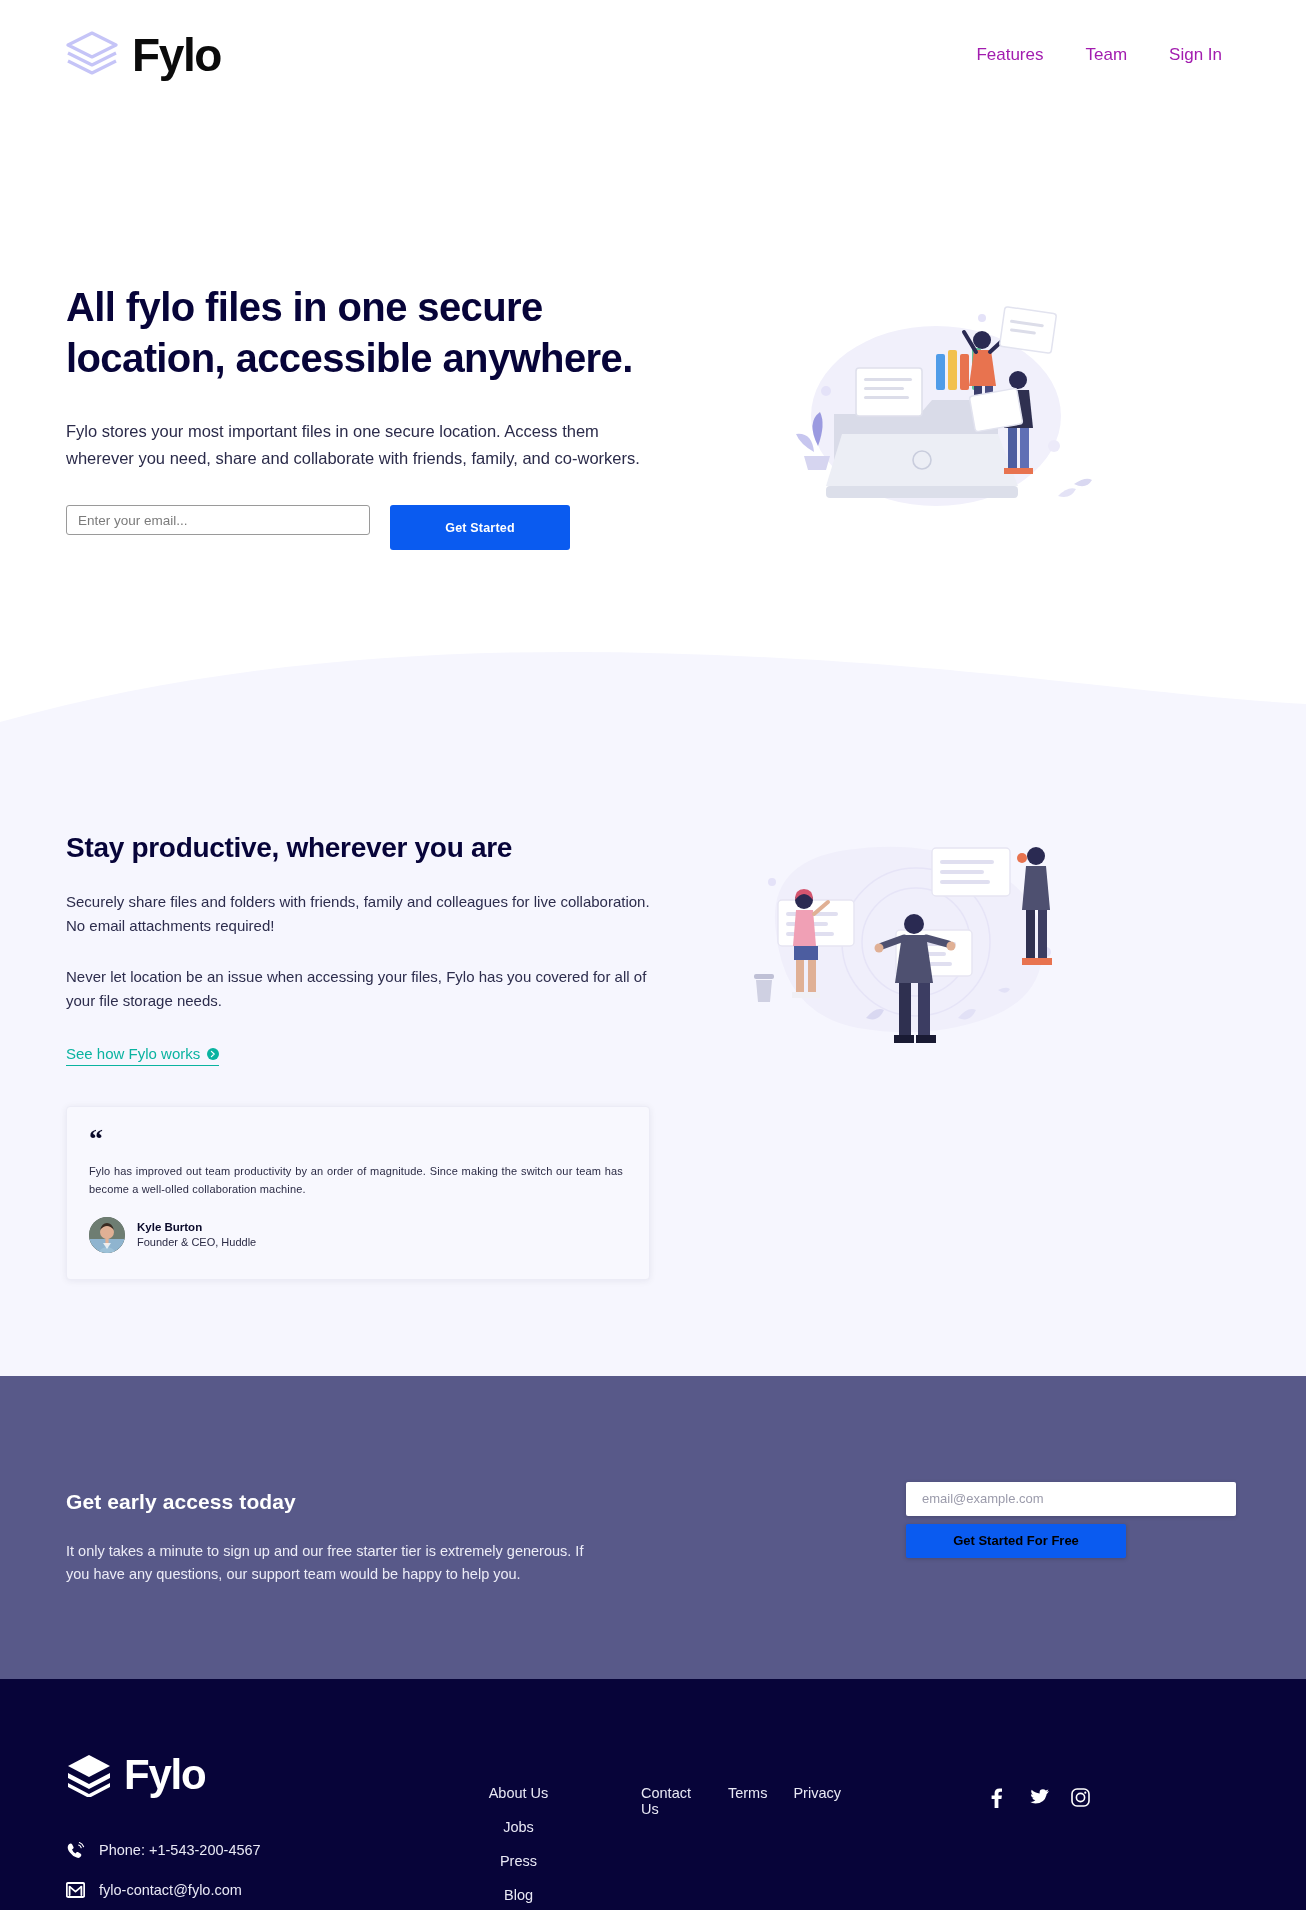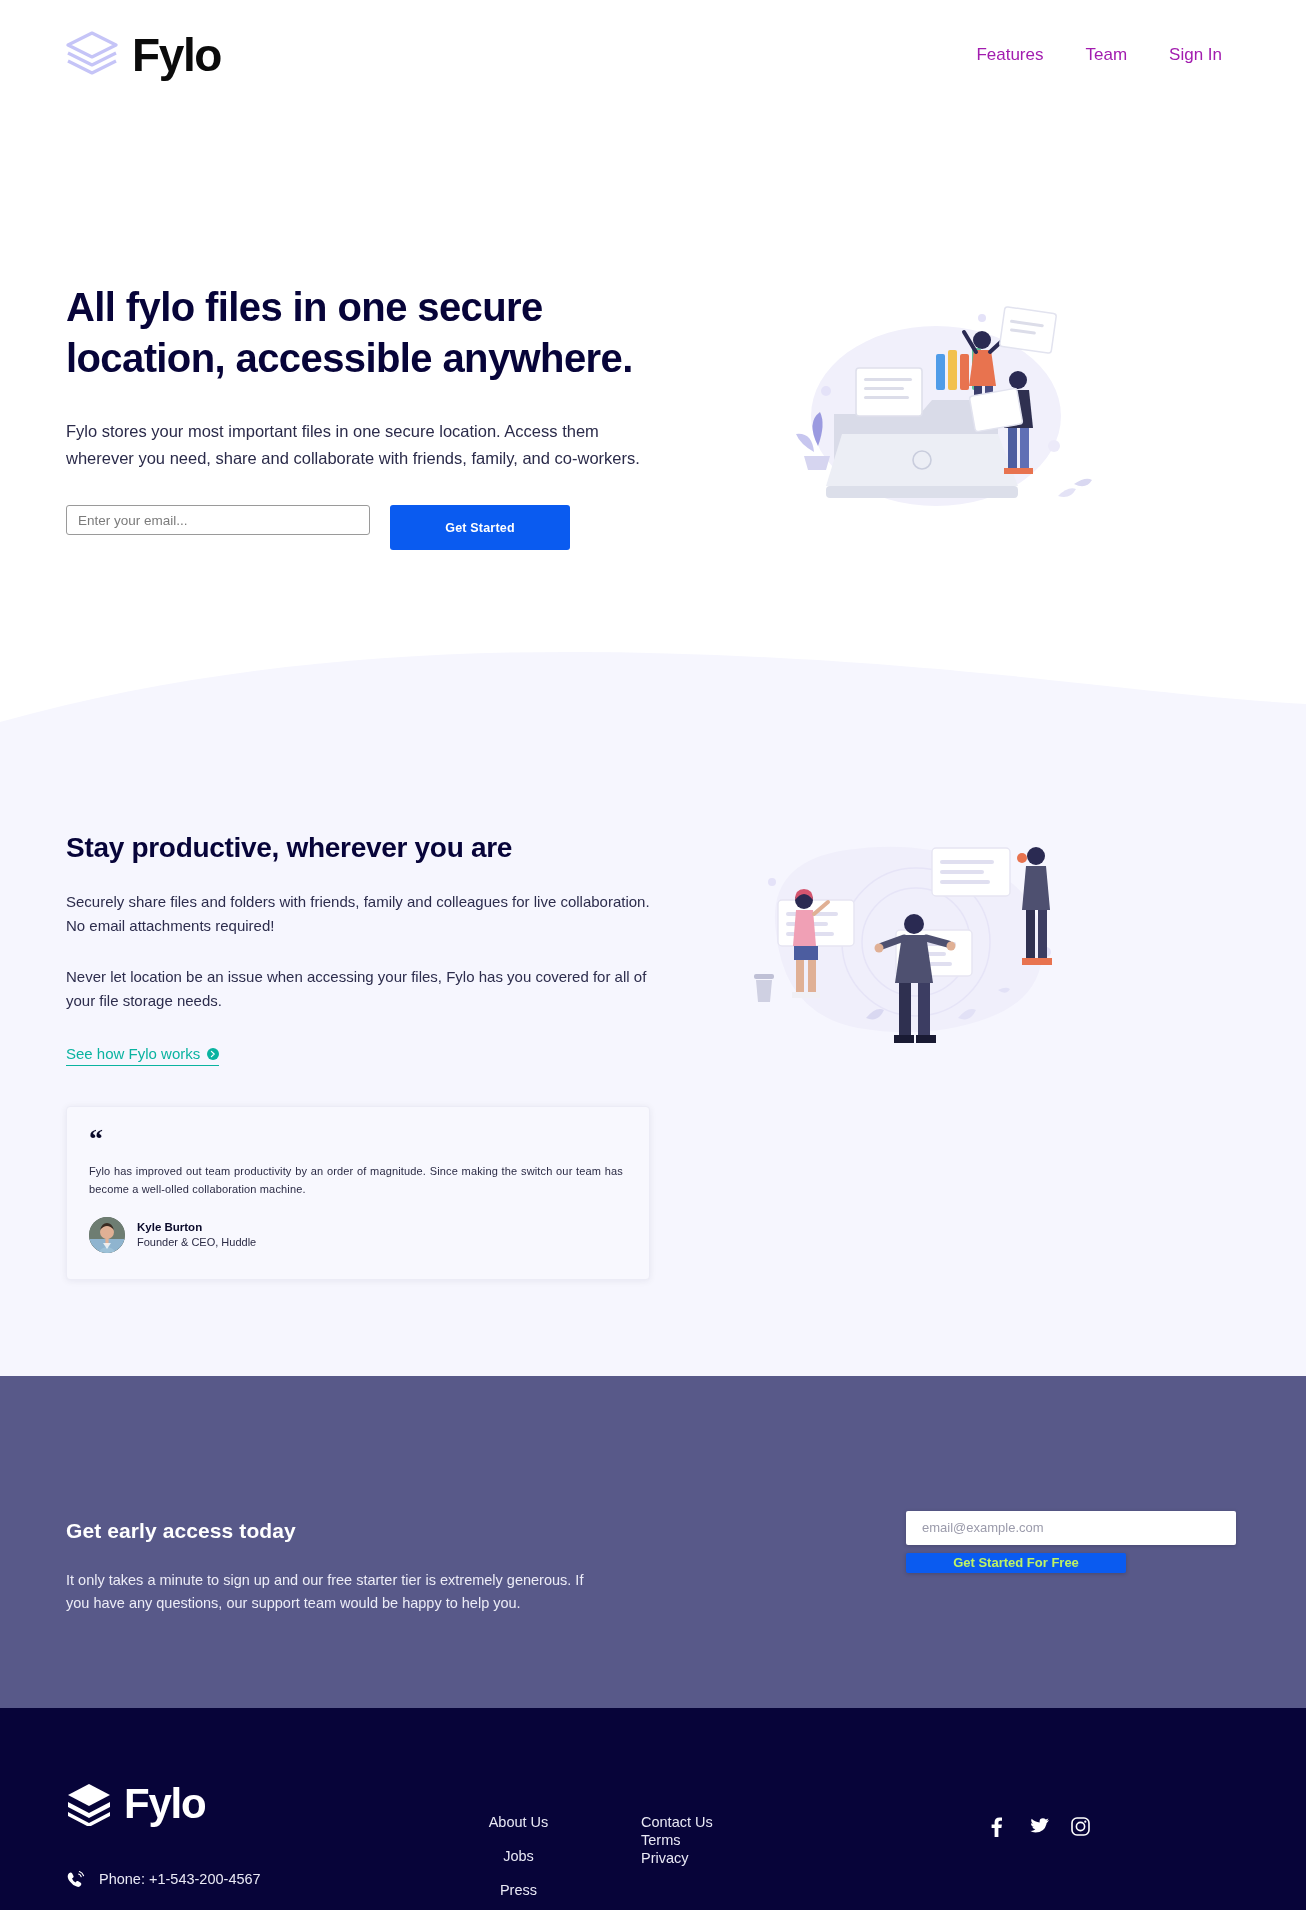"Get early access today" .cta { padding: 117px 70px 92px 66px -> 88px 70px 92px 66px }
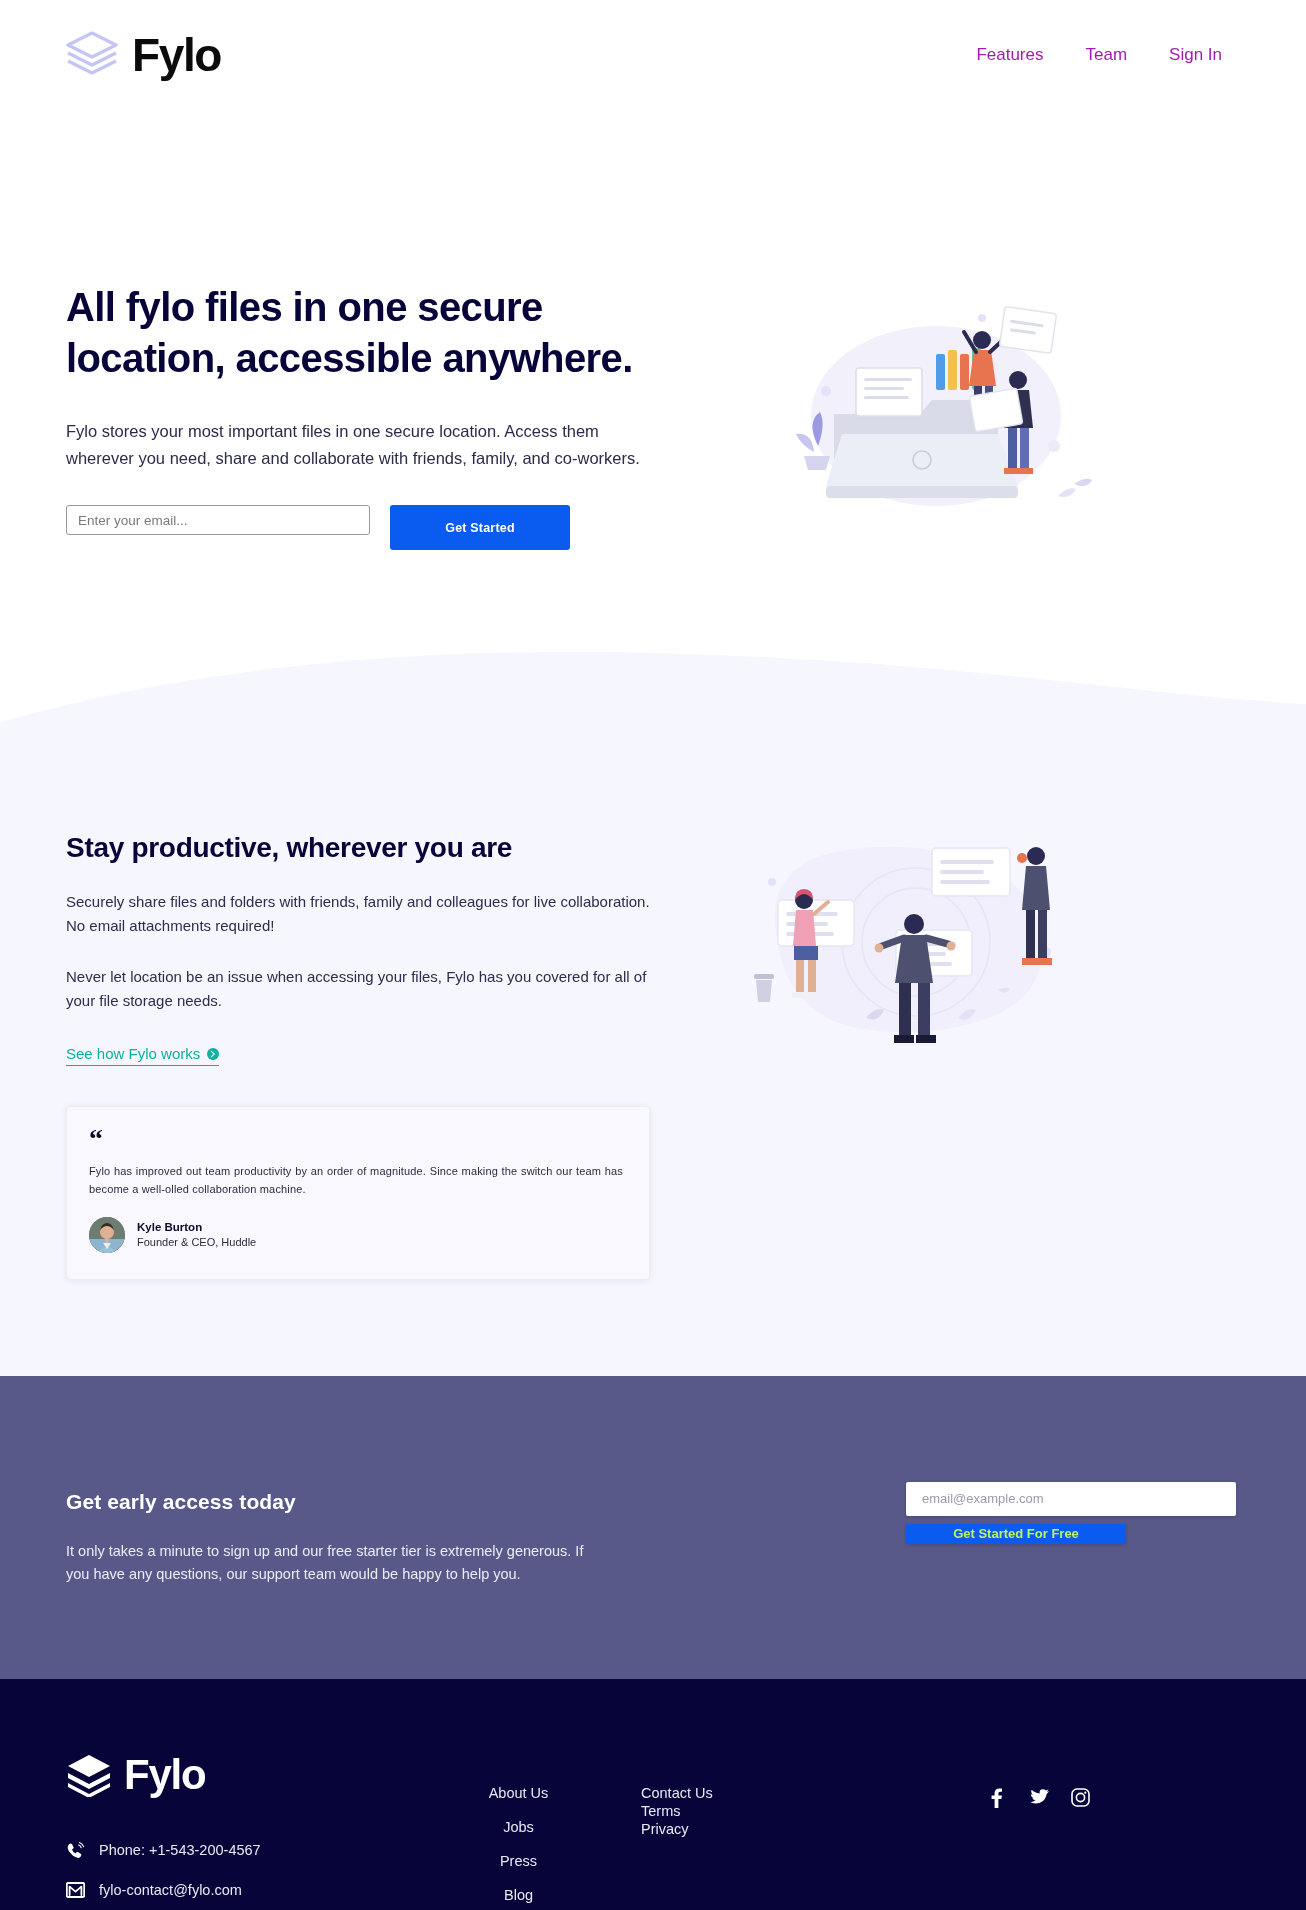"Get Started For Free" .cta-right button { color: #bef264 -> #000000; height: 20px -> 34px }
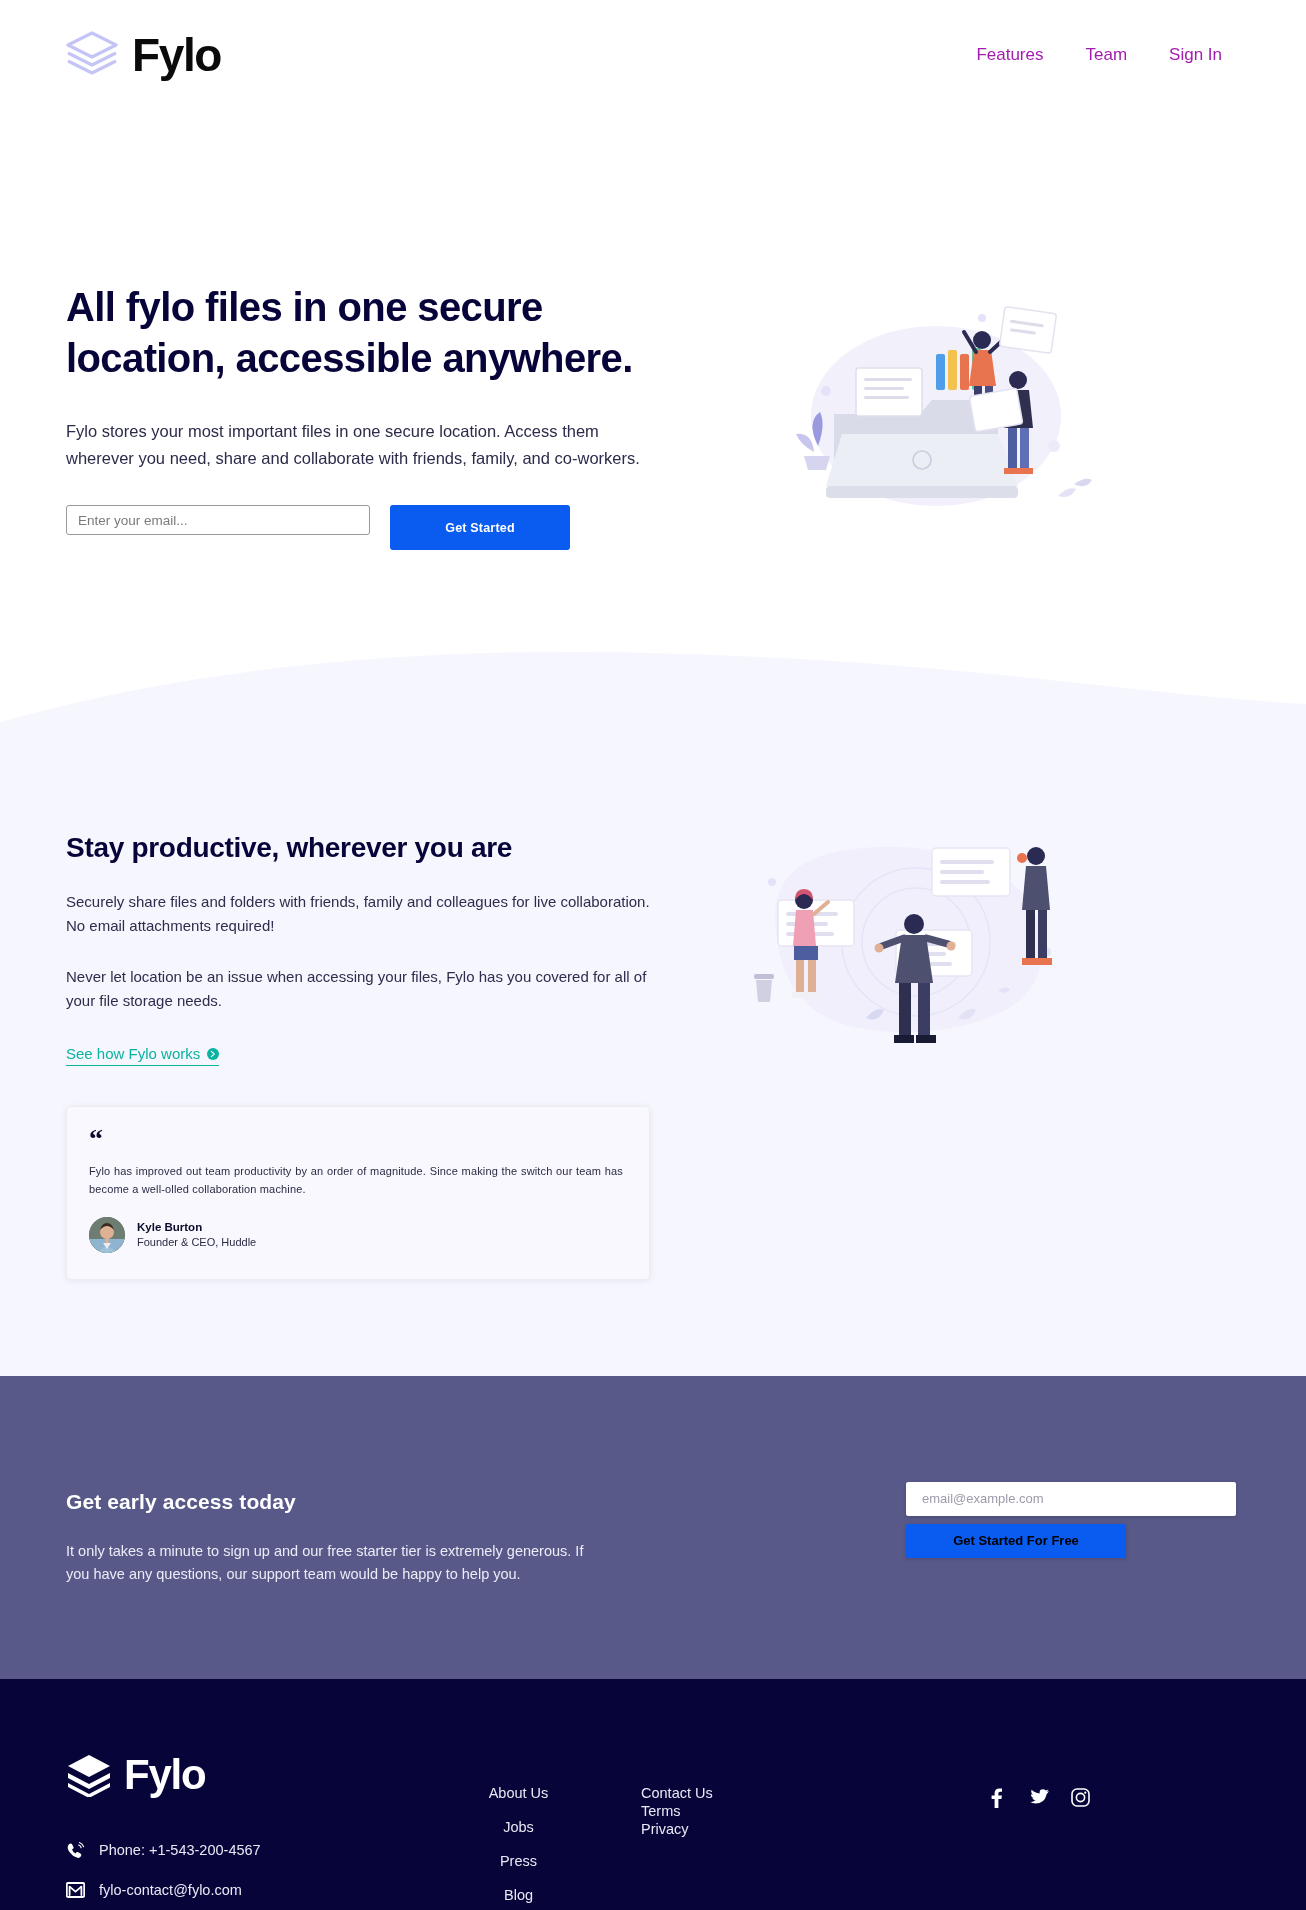"Contact Us" .f-links2 { flex-direction: column -> row; gap: 2px -> 26px }
